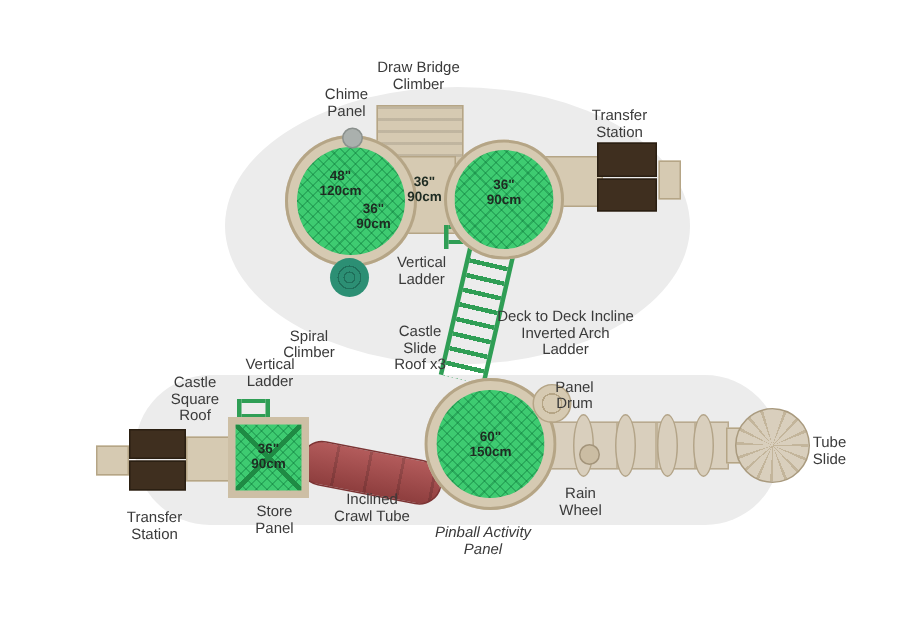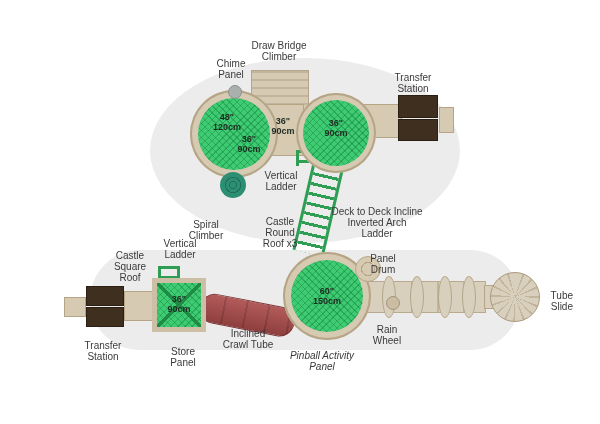"Castle Round Roof x3" div.label { text: Round -> Slide }
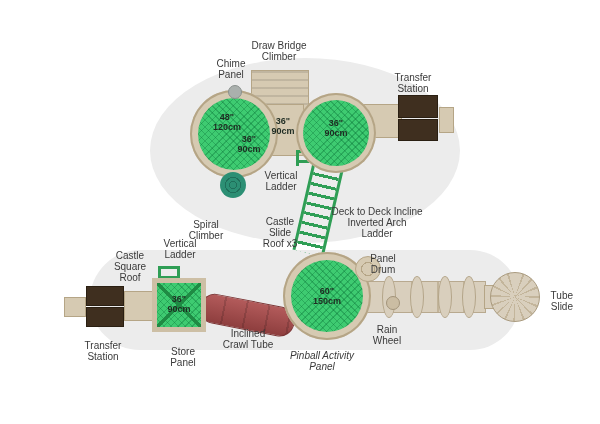"Tube Slide" div.label { text-align: right -> none }
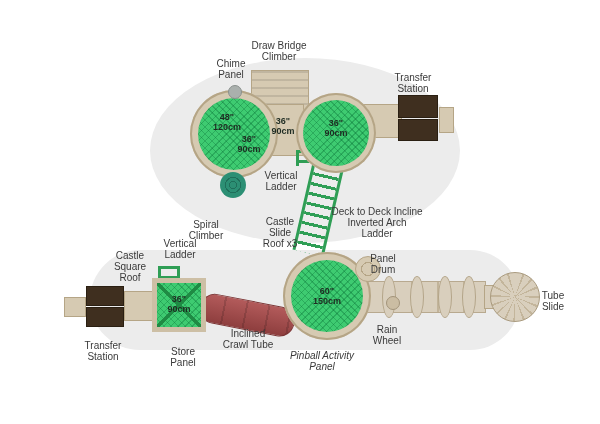"Store Panel" div.label { margin-top: 10px -> none }
